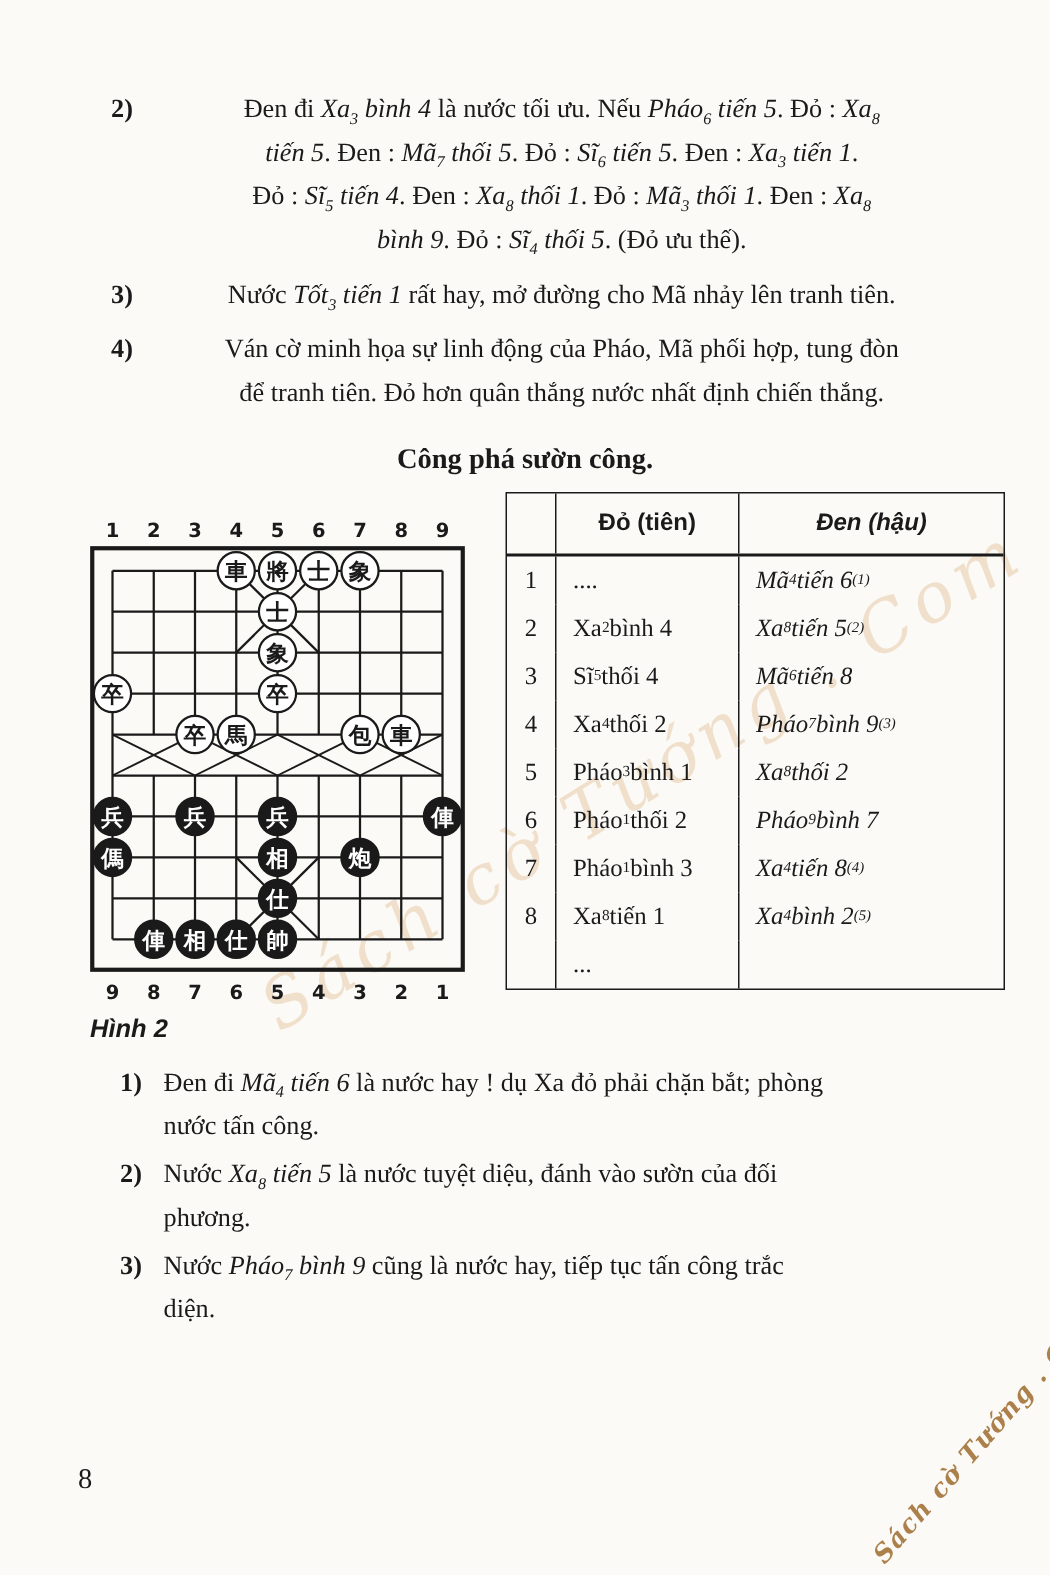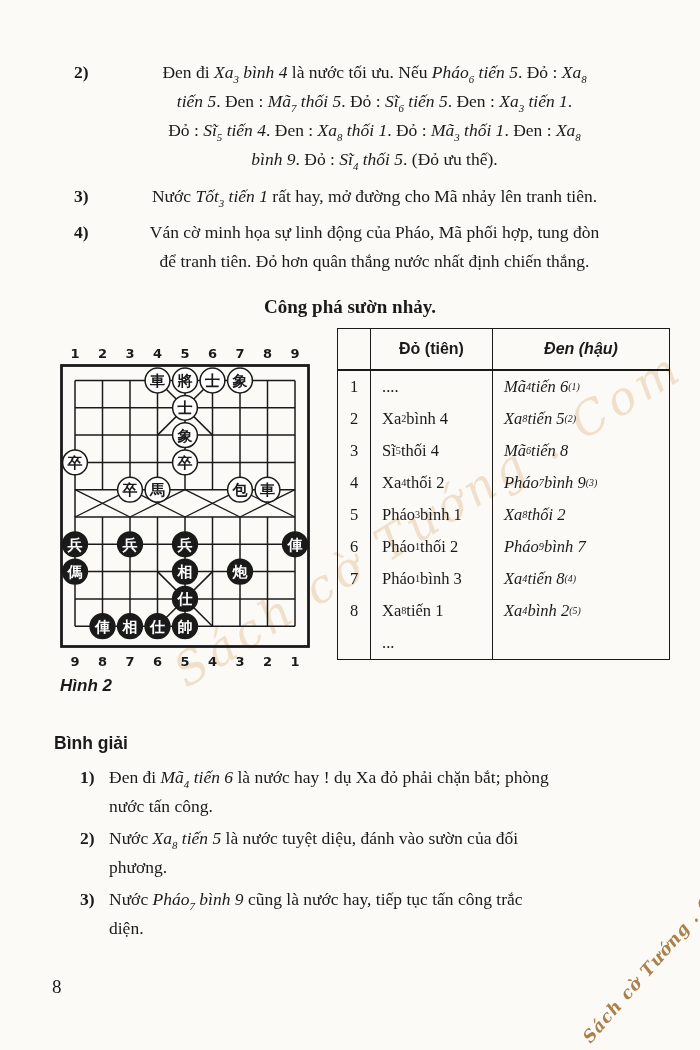"Công phá sườn nhảy." div { text: nhảy -> công }
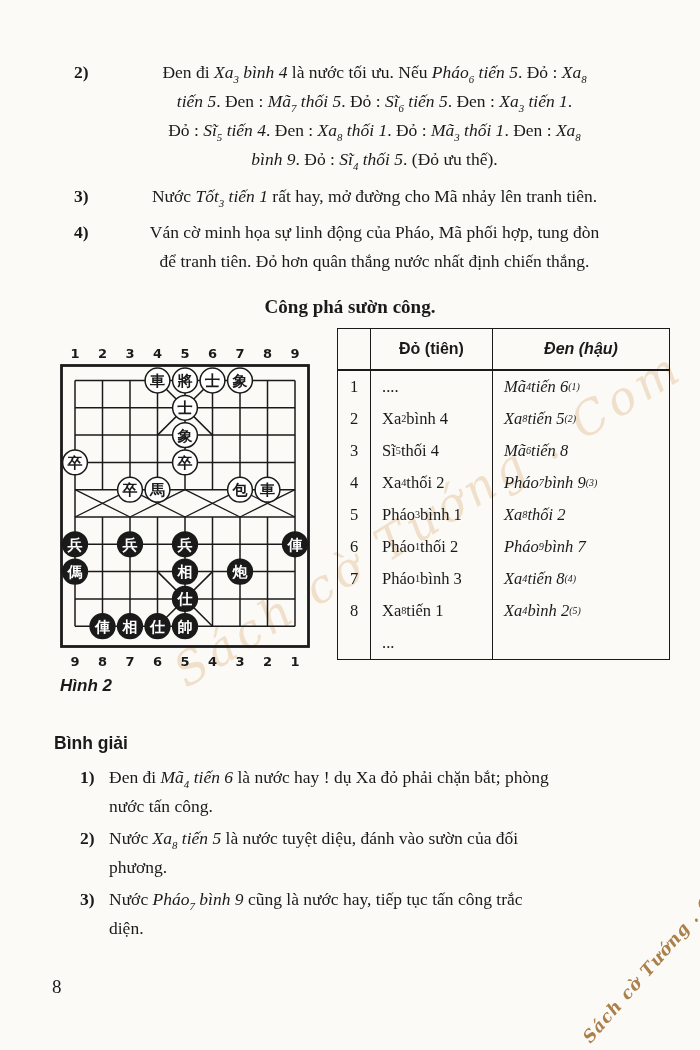"Bình giải" div.bg-title { html: <div>Bình giải</div> -> none }
